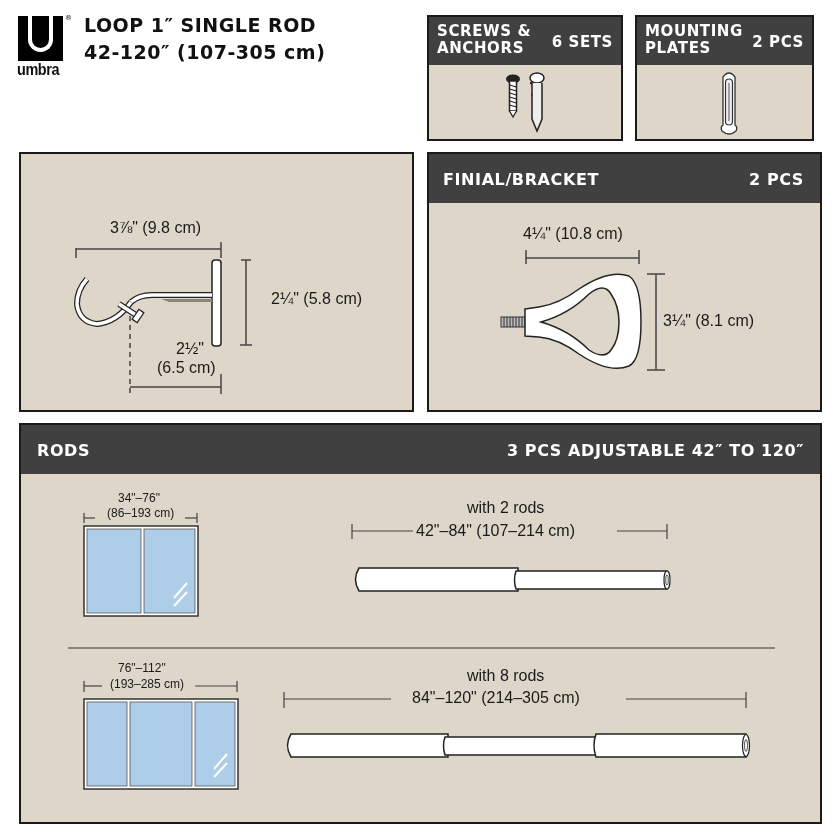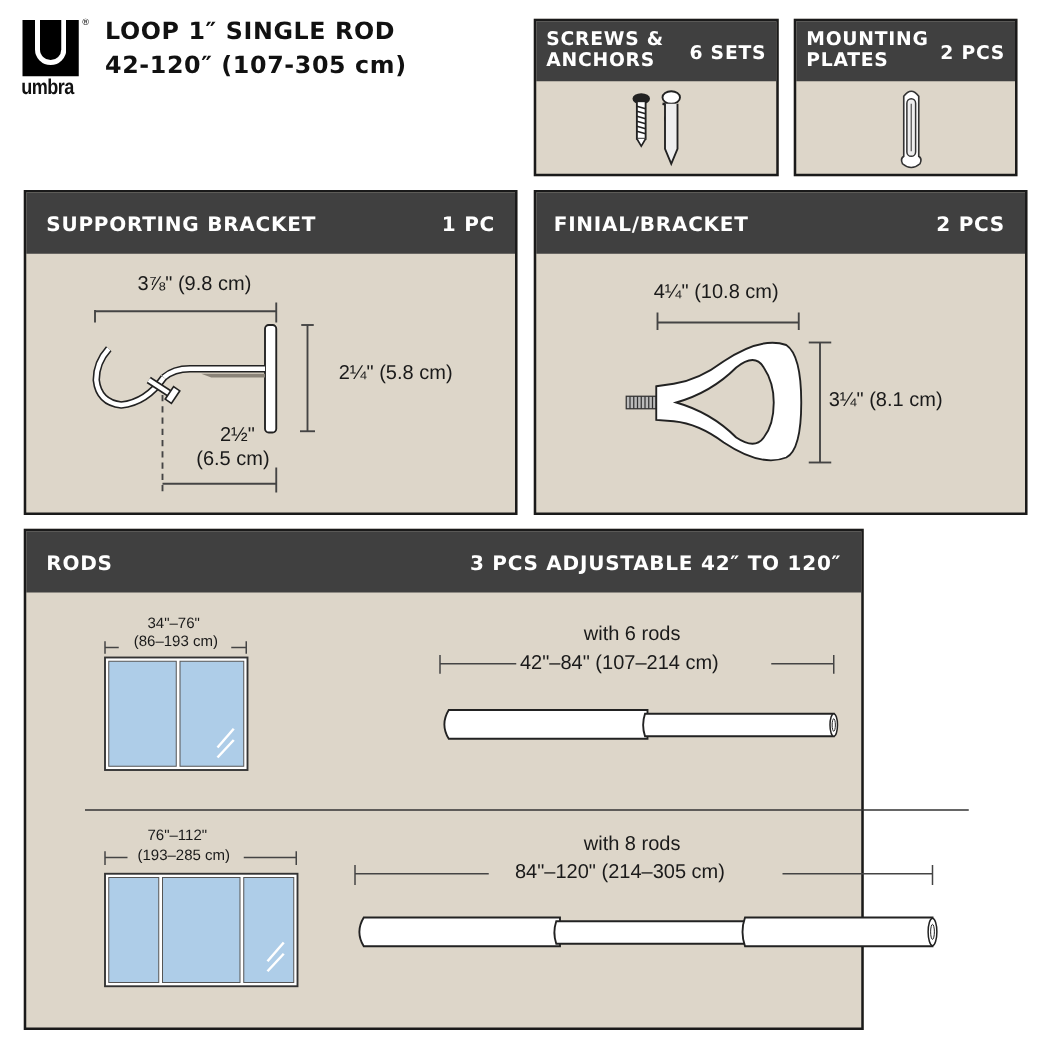"SUPPORTING BRACKET" div.box-head { html: <div> <span>SUPPORTING BRACKET</span> <span>1 PC</span> </div> -> none }
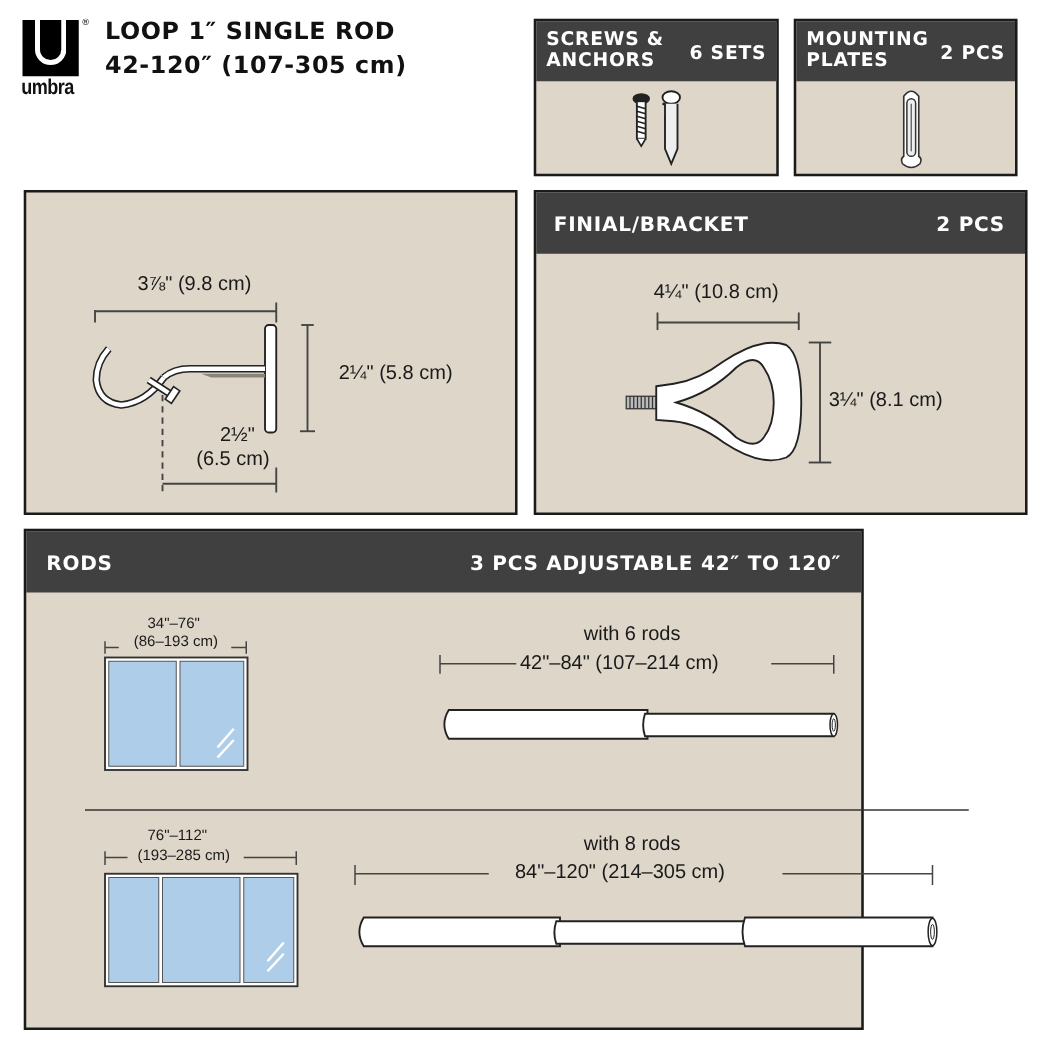"RODS" div.box { width: 672px -> 803px }
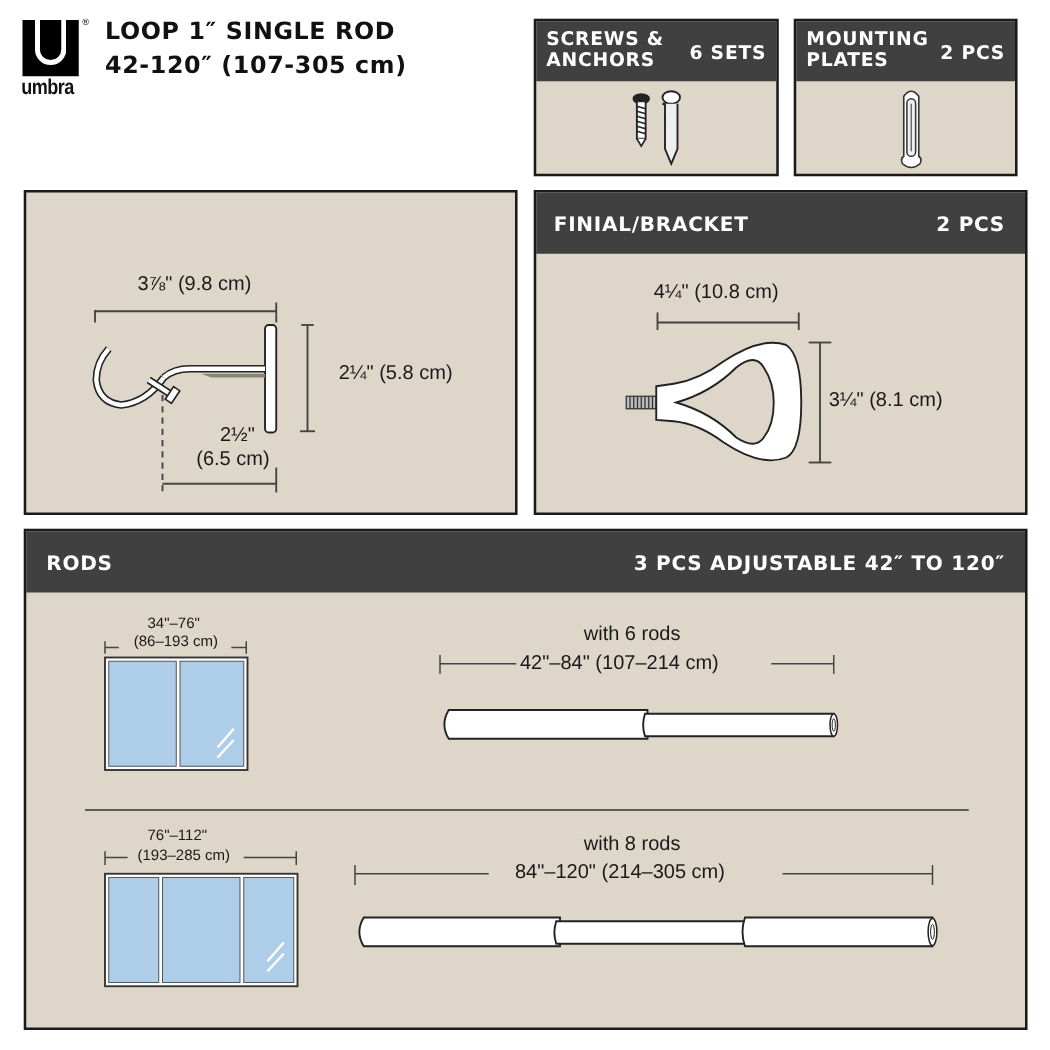"with 6 rods" span.dim { text: 6 -> 2 }
